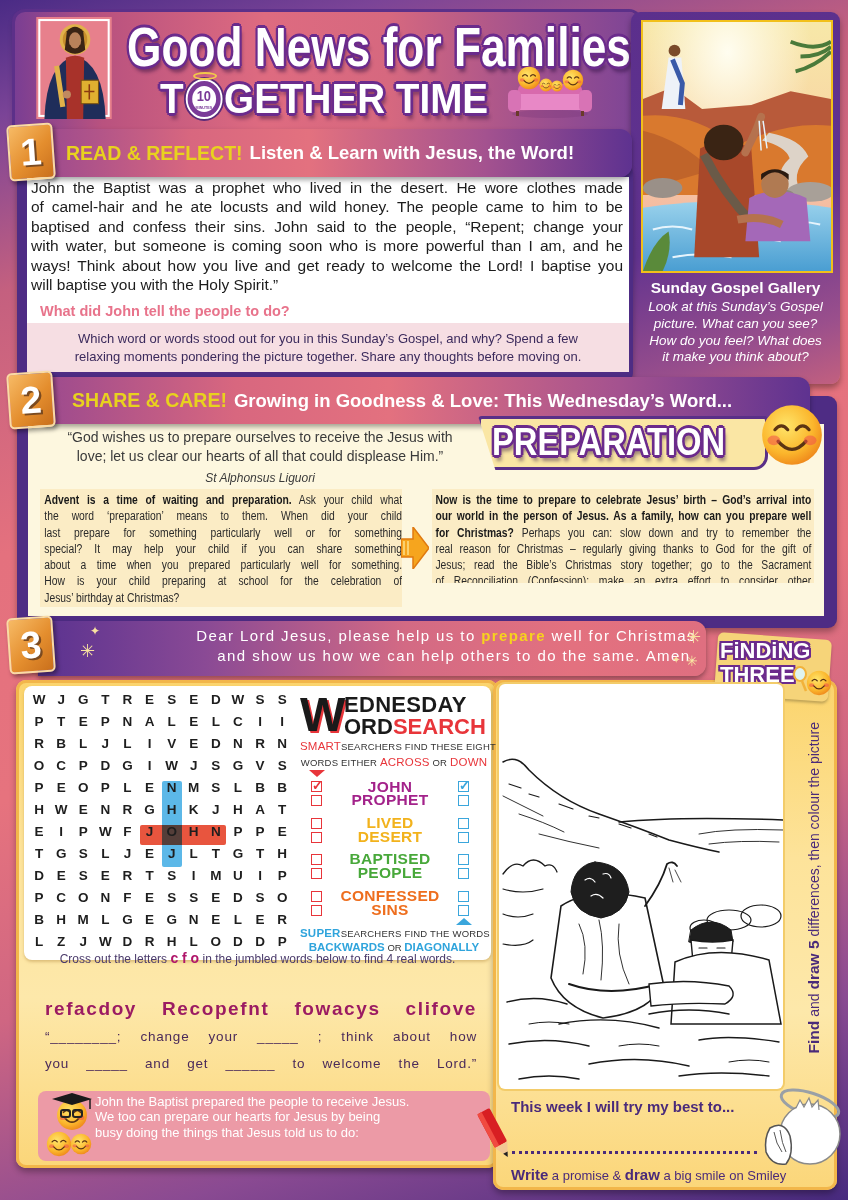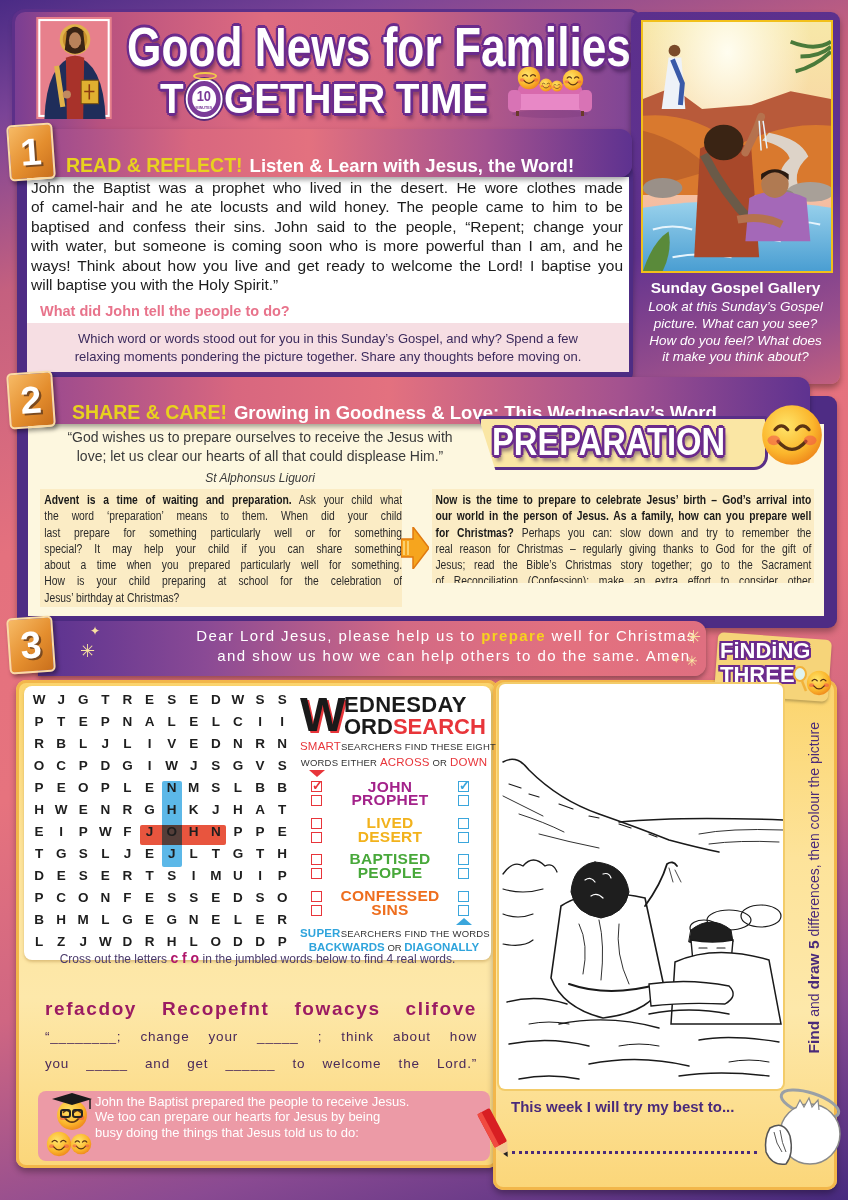"READ & REFLECT!" .bar { align-items: flex-end -> center }
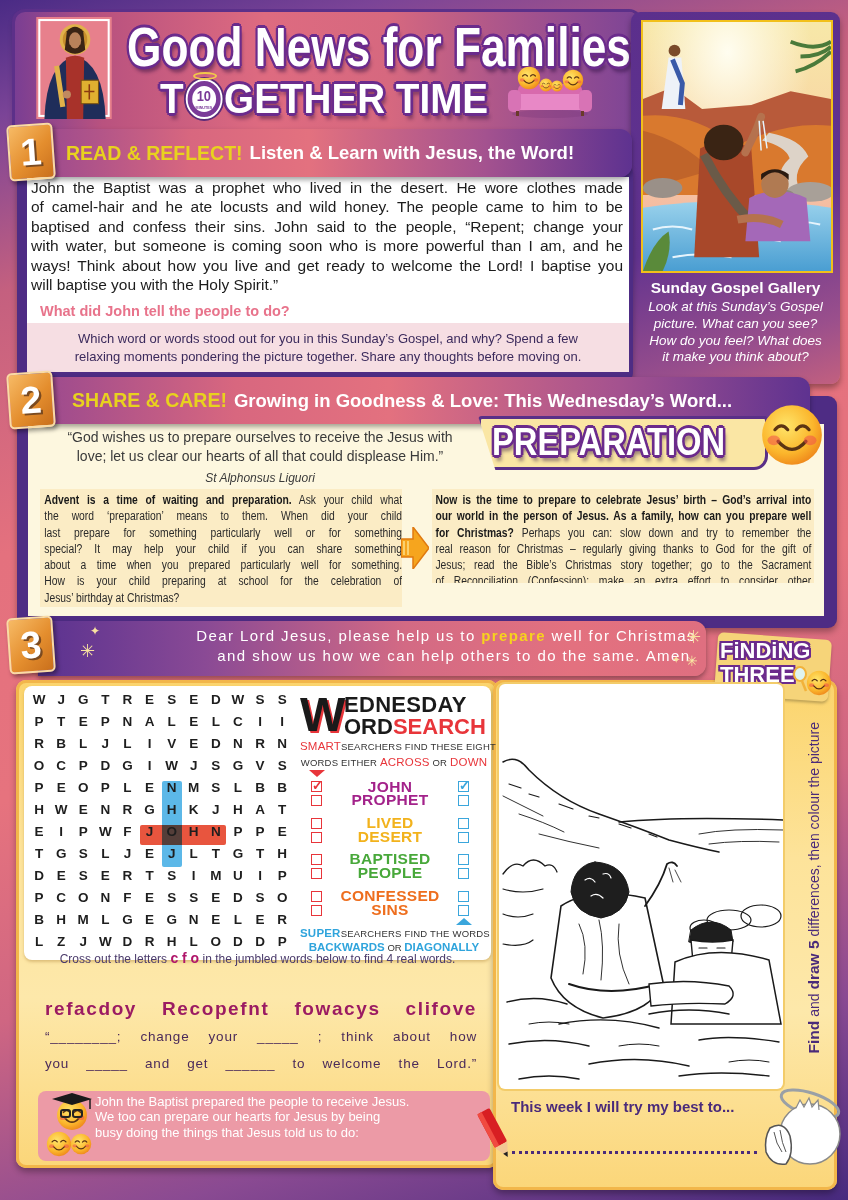"Write a promise & draw" div.abs { html: none -> <div><b>Write</b><span> a promise &amp; </span><b>draw</b><span> a big smile on Smiley</span></div> }
